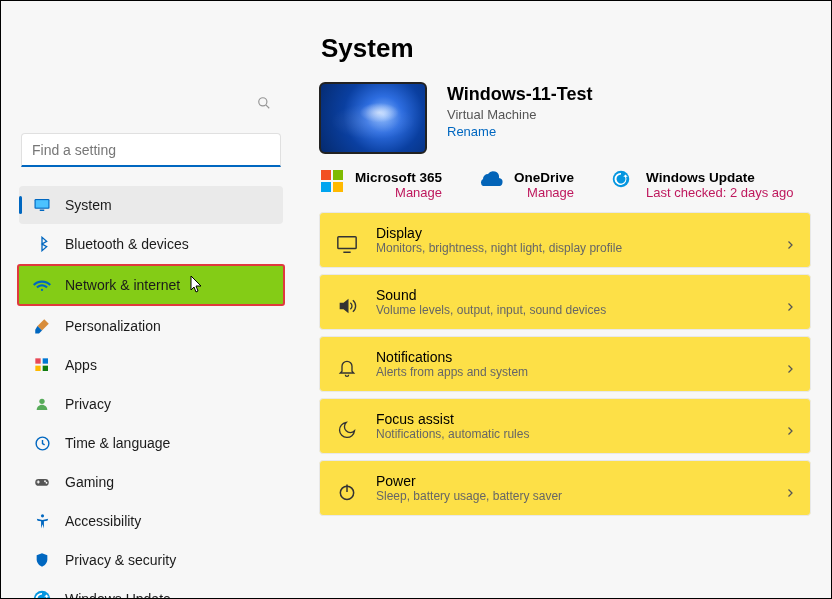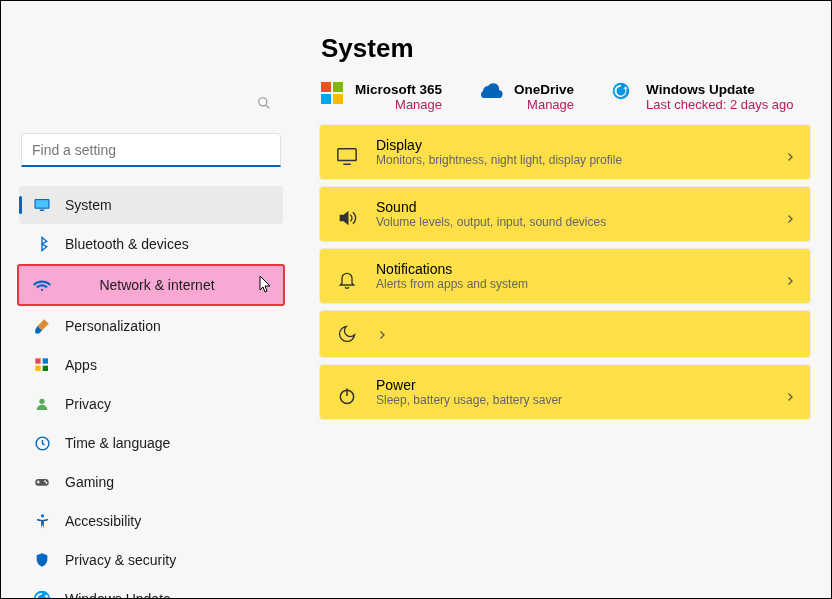"Windows-11-Test" div.pc-row { html: none -> <div> <div></div> <div> <div>Windows-11-Test</div> <div>Virtual Machine</div> <div>Rename</div> </div> </div> }
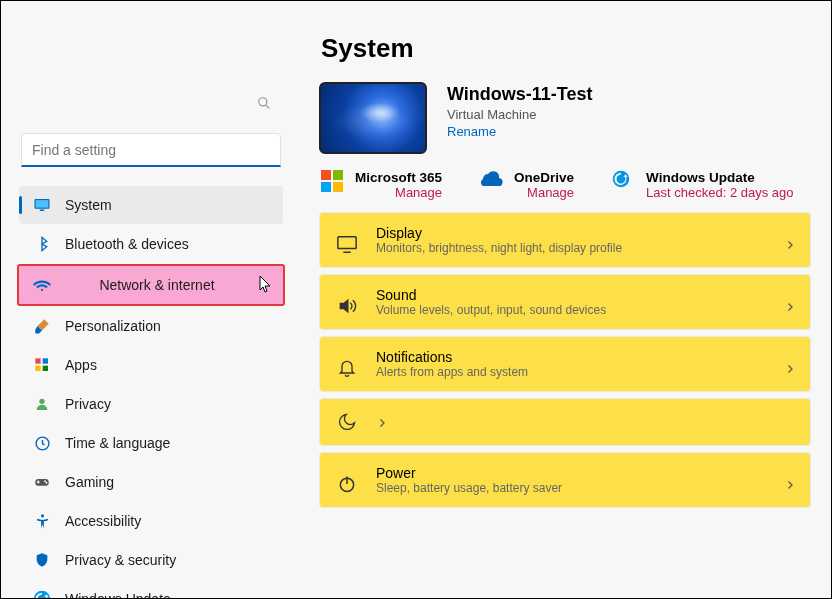"Network & internet" .nav li.highlight { background: #f9a8d4 -> #84cc16; justify-content: space-between -> none }
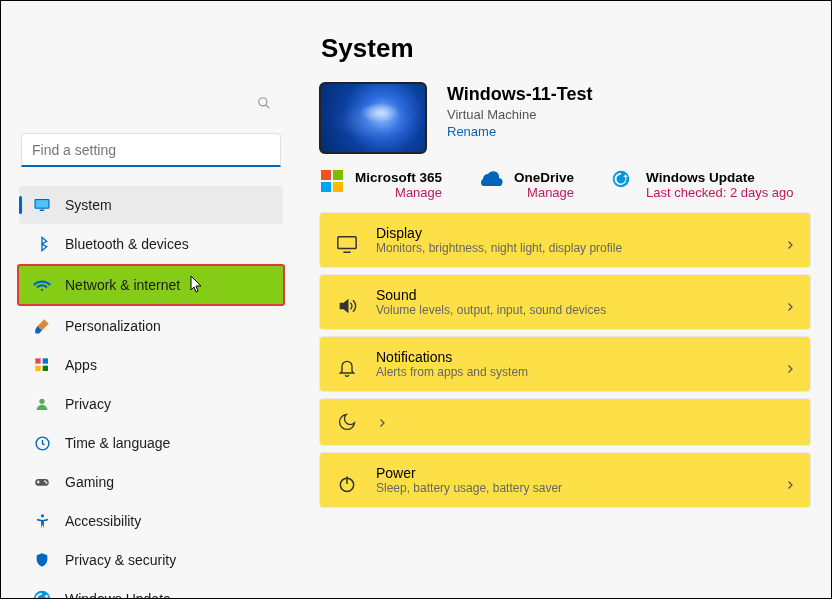"Focus assist" div.card-text { html: none -> <div> <div>Focus assist</div> <div>Notifications, automatic rules</div> </div> }
